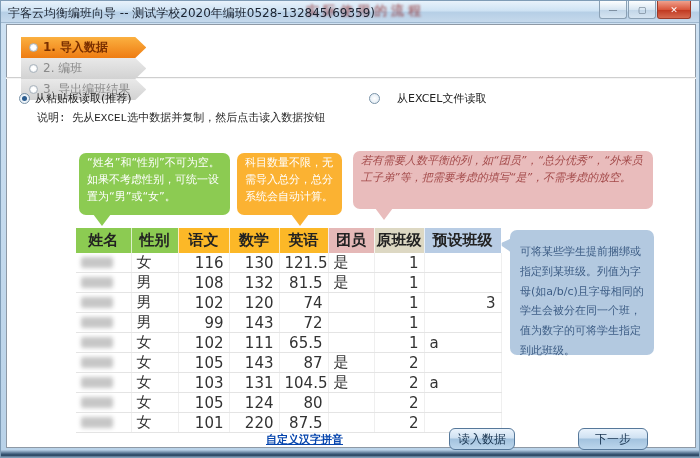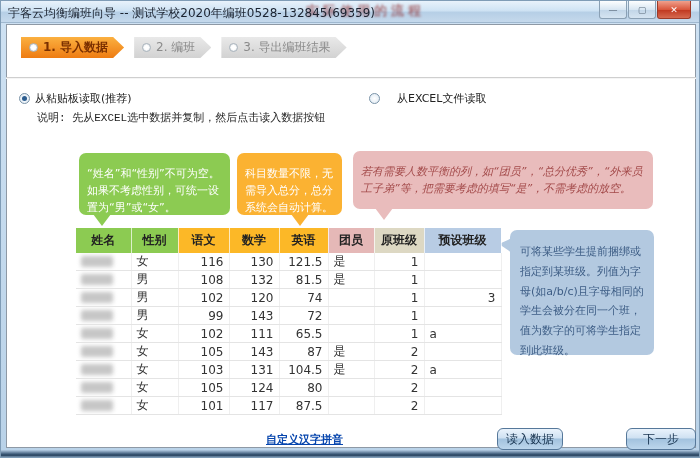"1. 导入数据" .steps { flex-direction: none -> column }
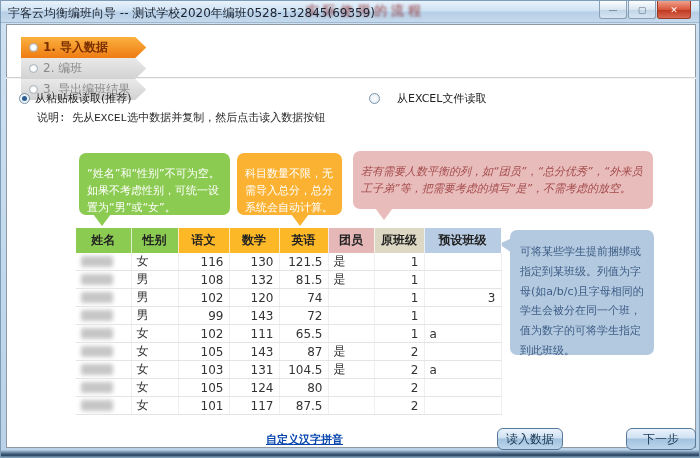"“姓名”和“性别”不可为空。如果不考虑性别，可统一设置为“男”或“女”。" .bubble { padding: 12px 8px -> 1px 8px }
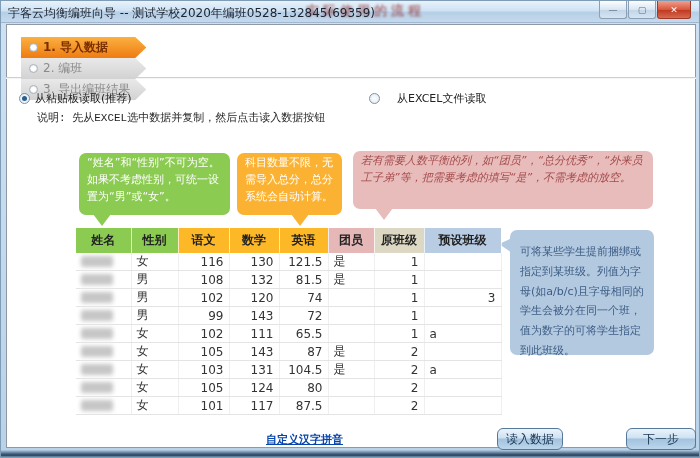"姓名" table.students { font-size: 12px -> 15px }
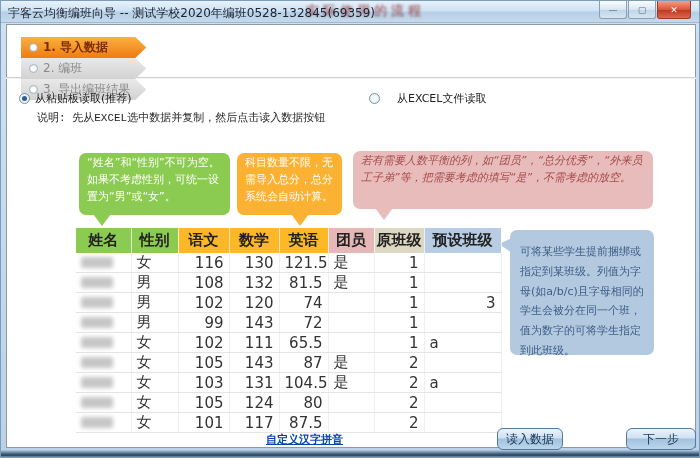"117" td.c-num { text: 117 -> 220 }
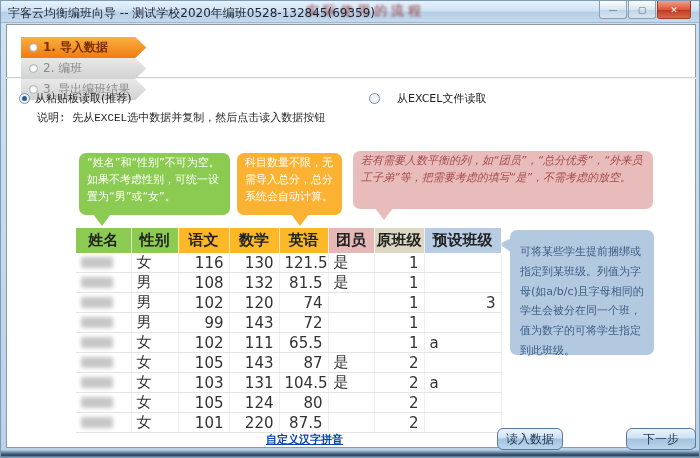"读入数据" .btn { margin-left: 48px -> none }
